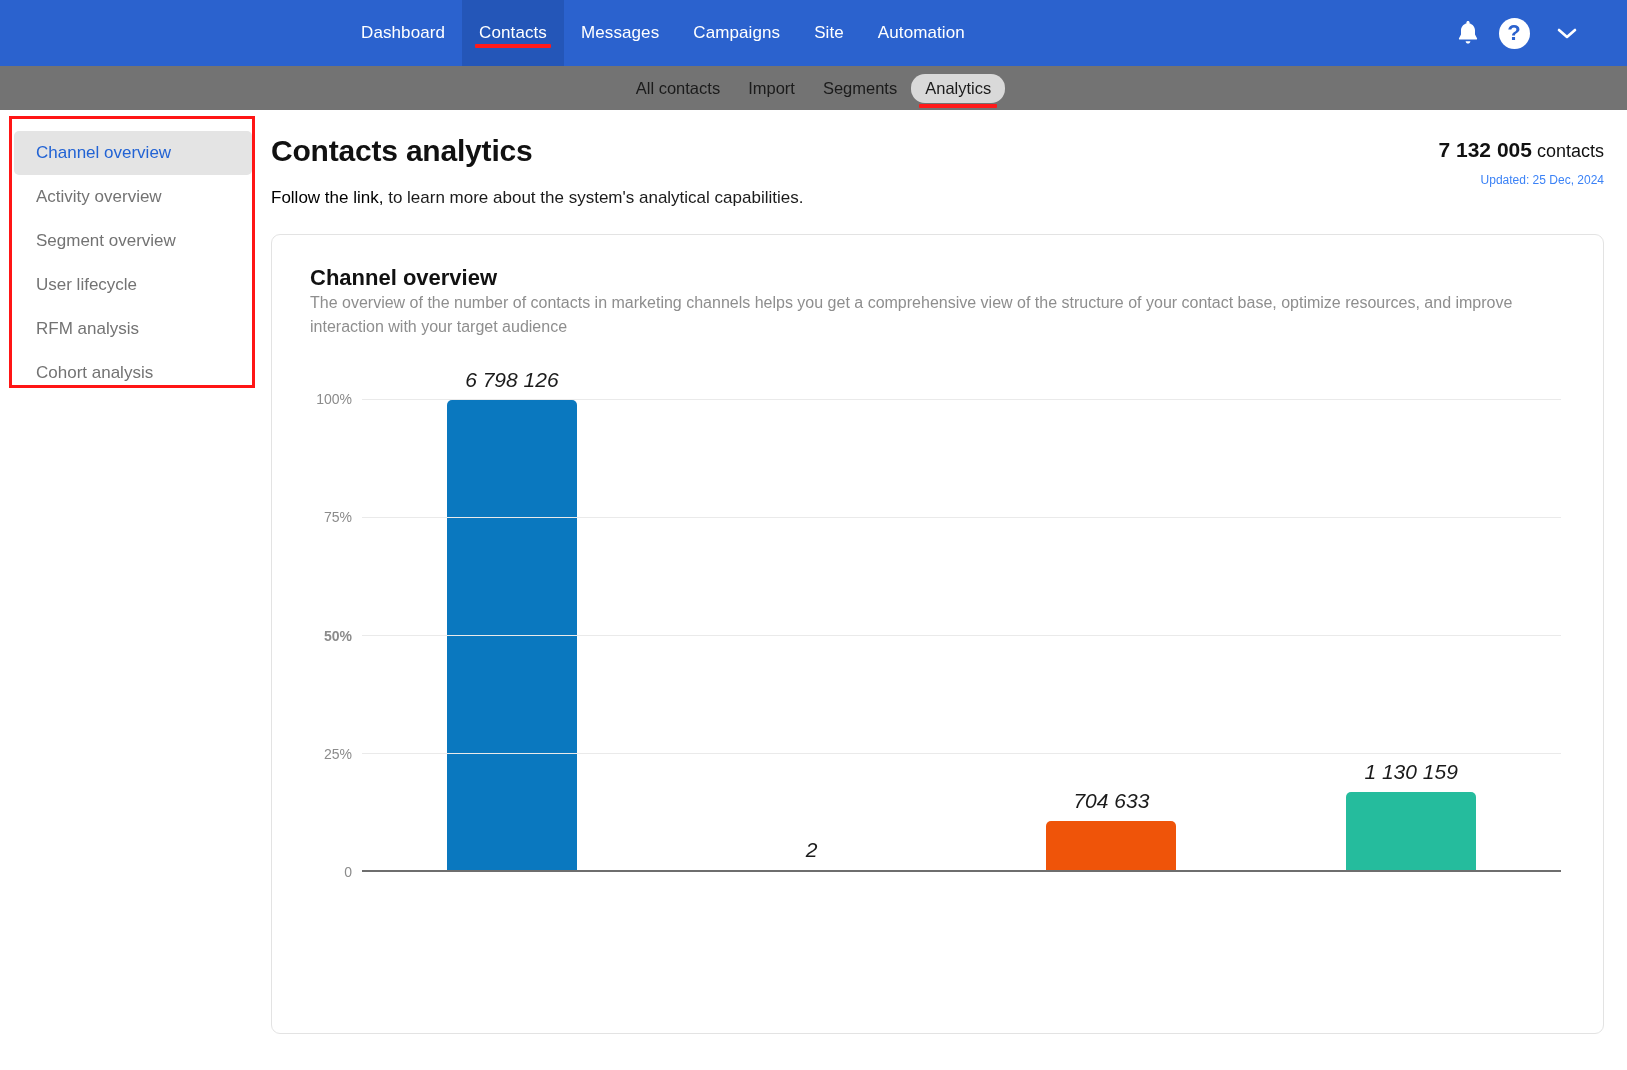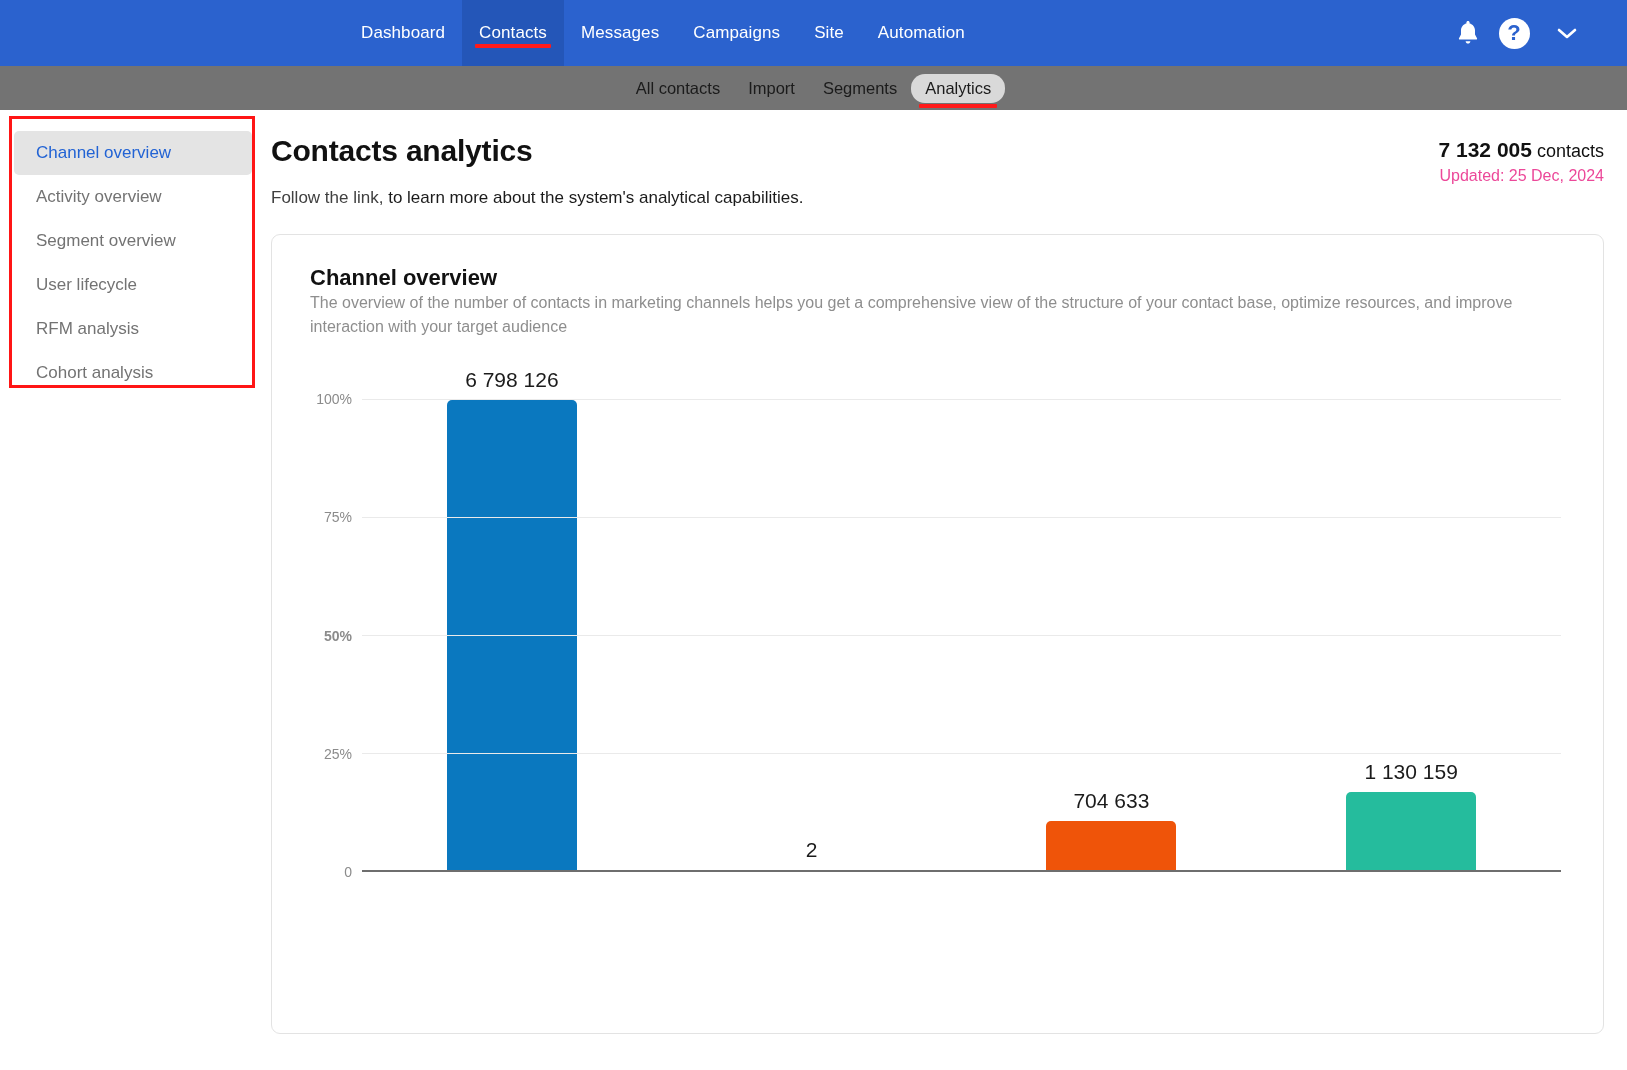"Updated: 25 Dec, 2024" .count-updated { color: #ec4899 -> #3b82f6; font-size: 16px -> 12px; margin-top: 5px -> 11px }
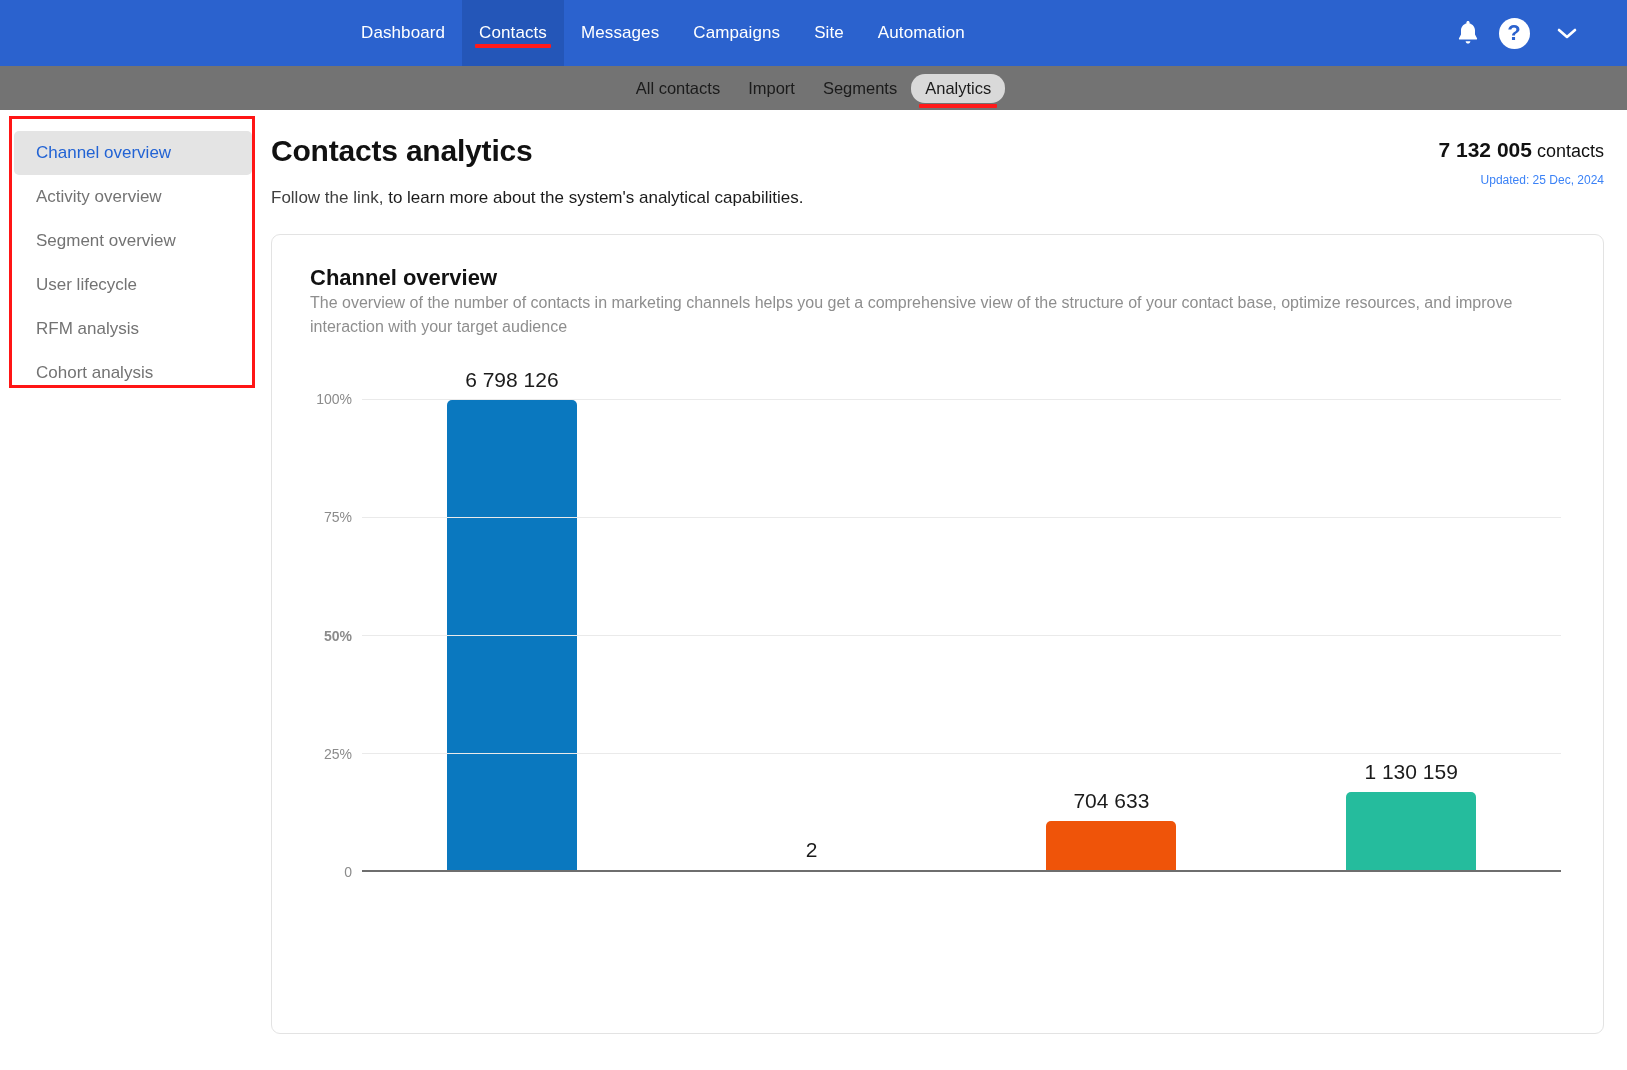"Follow the link," .page-sub a { color: #404040 -> #000000 }
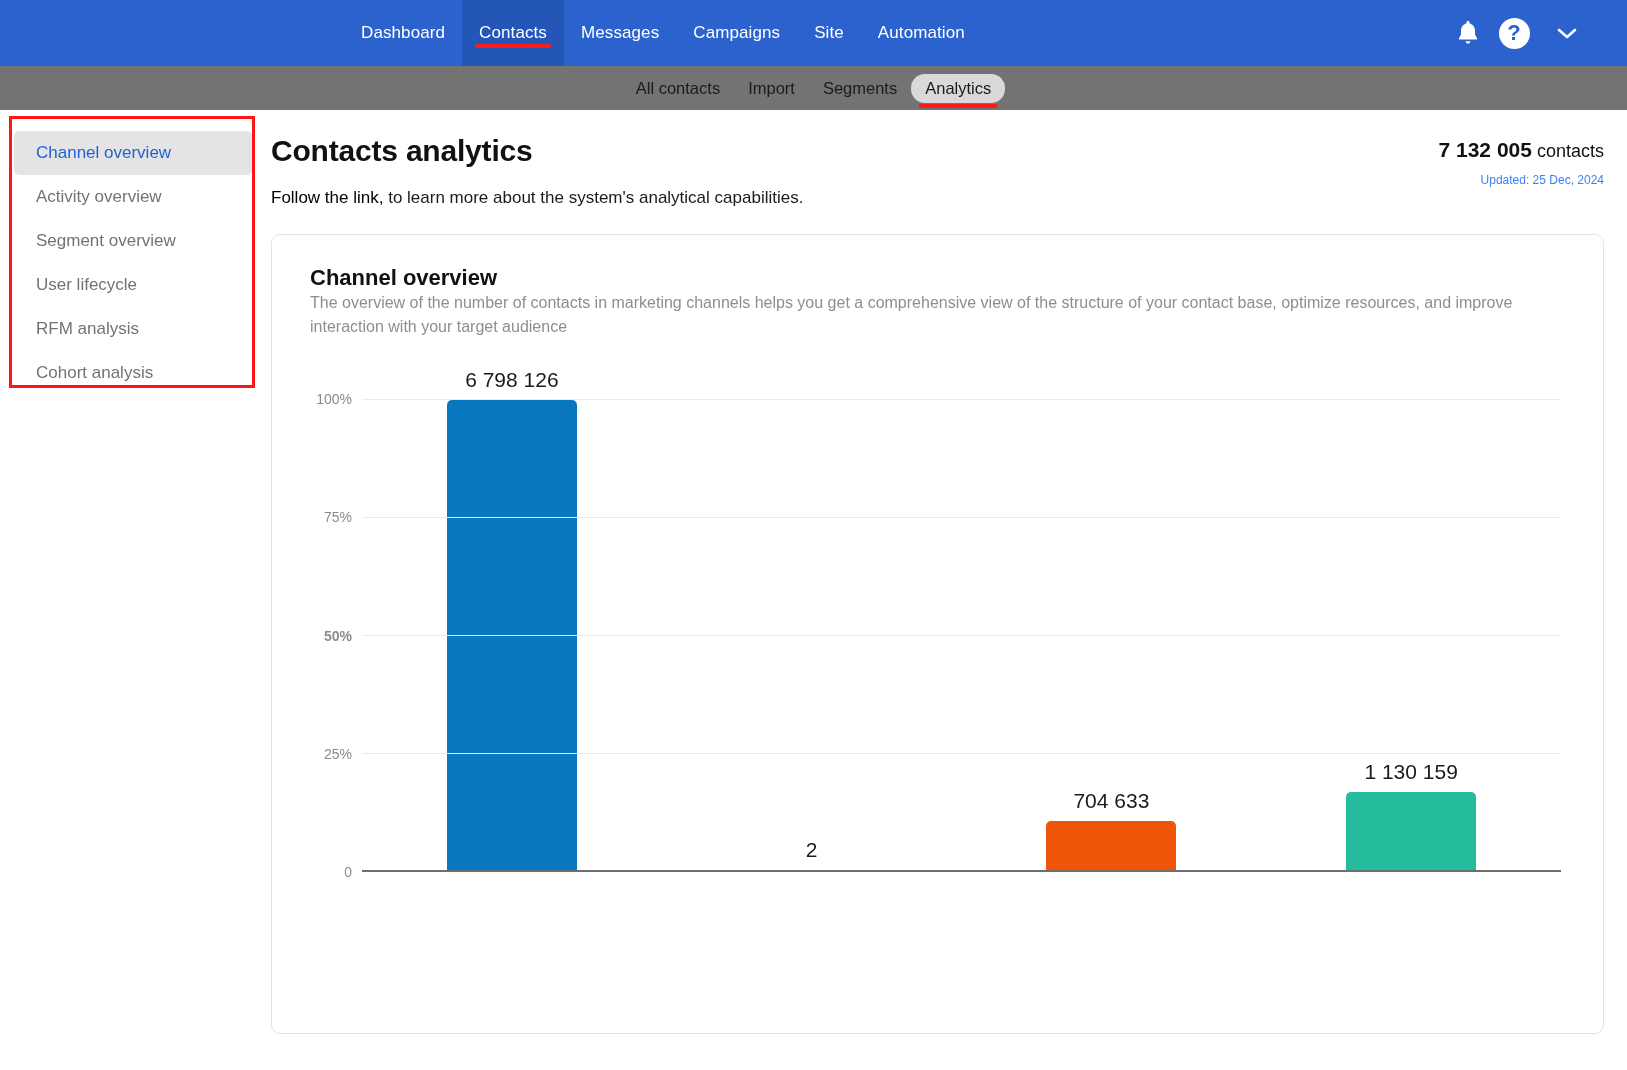"6 798 126" .bar-col { font-style: none -> italic }
